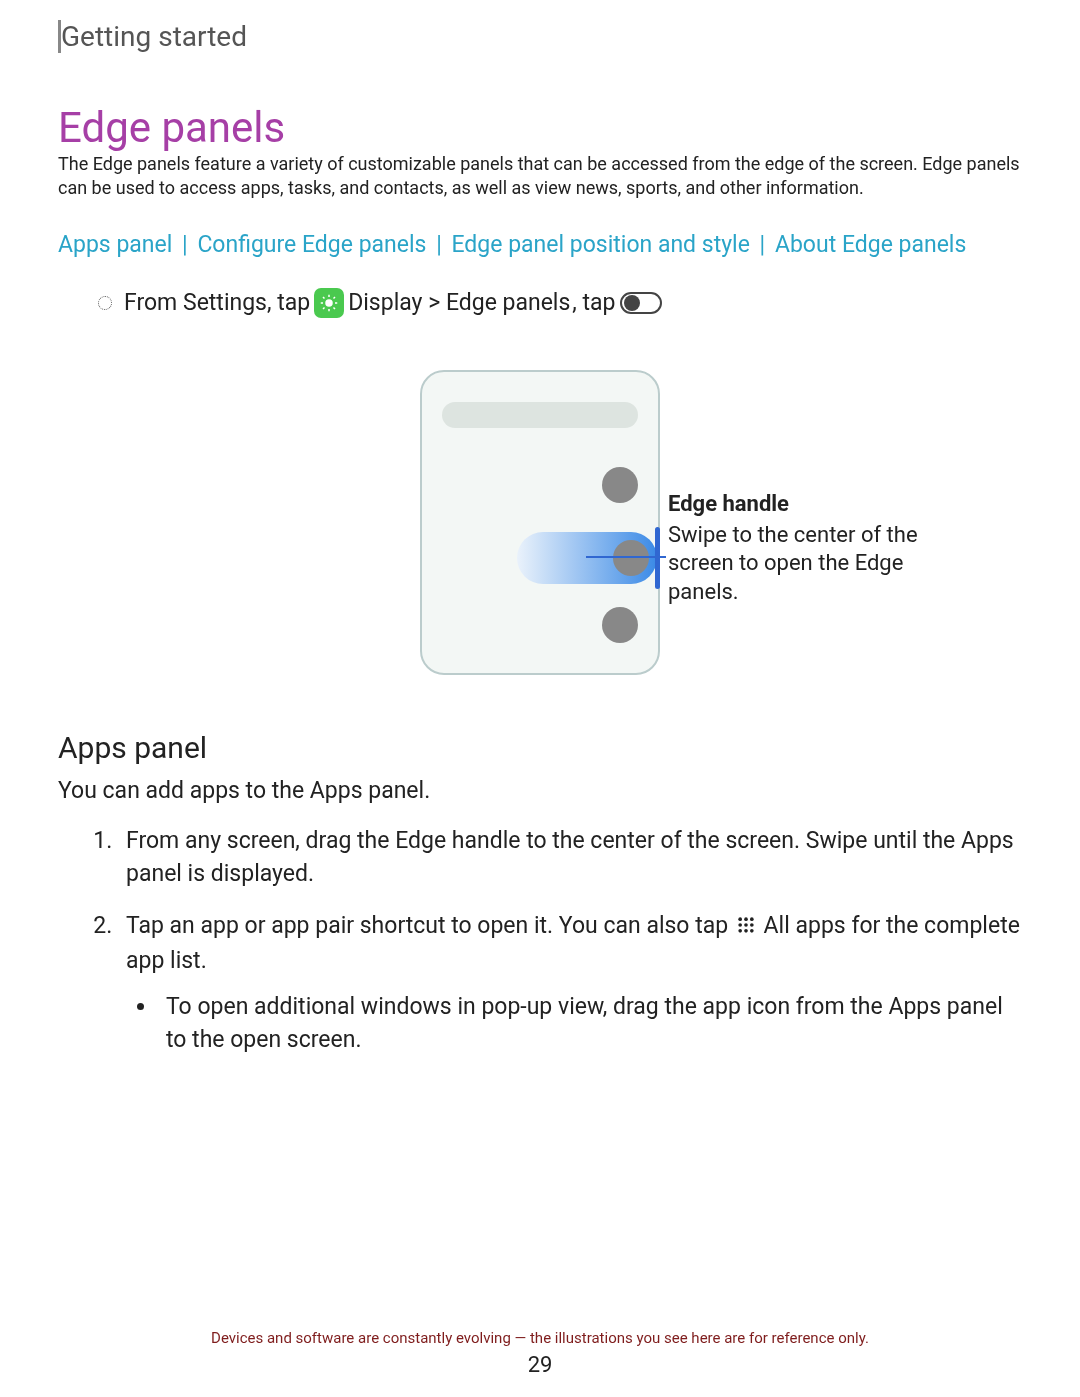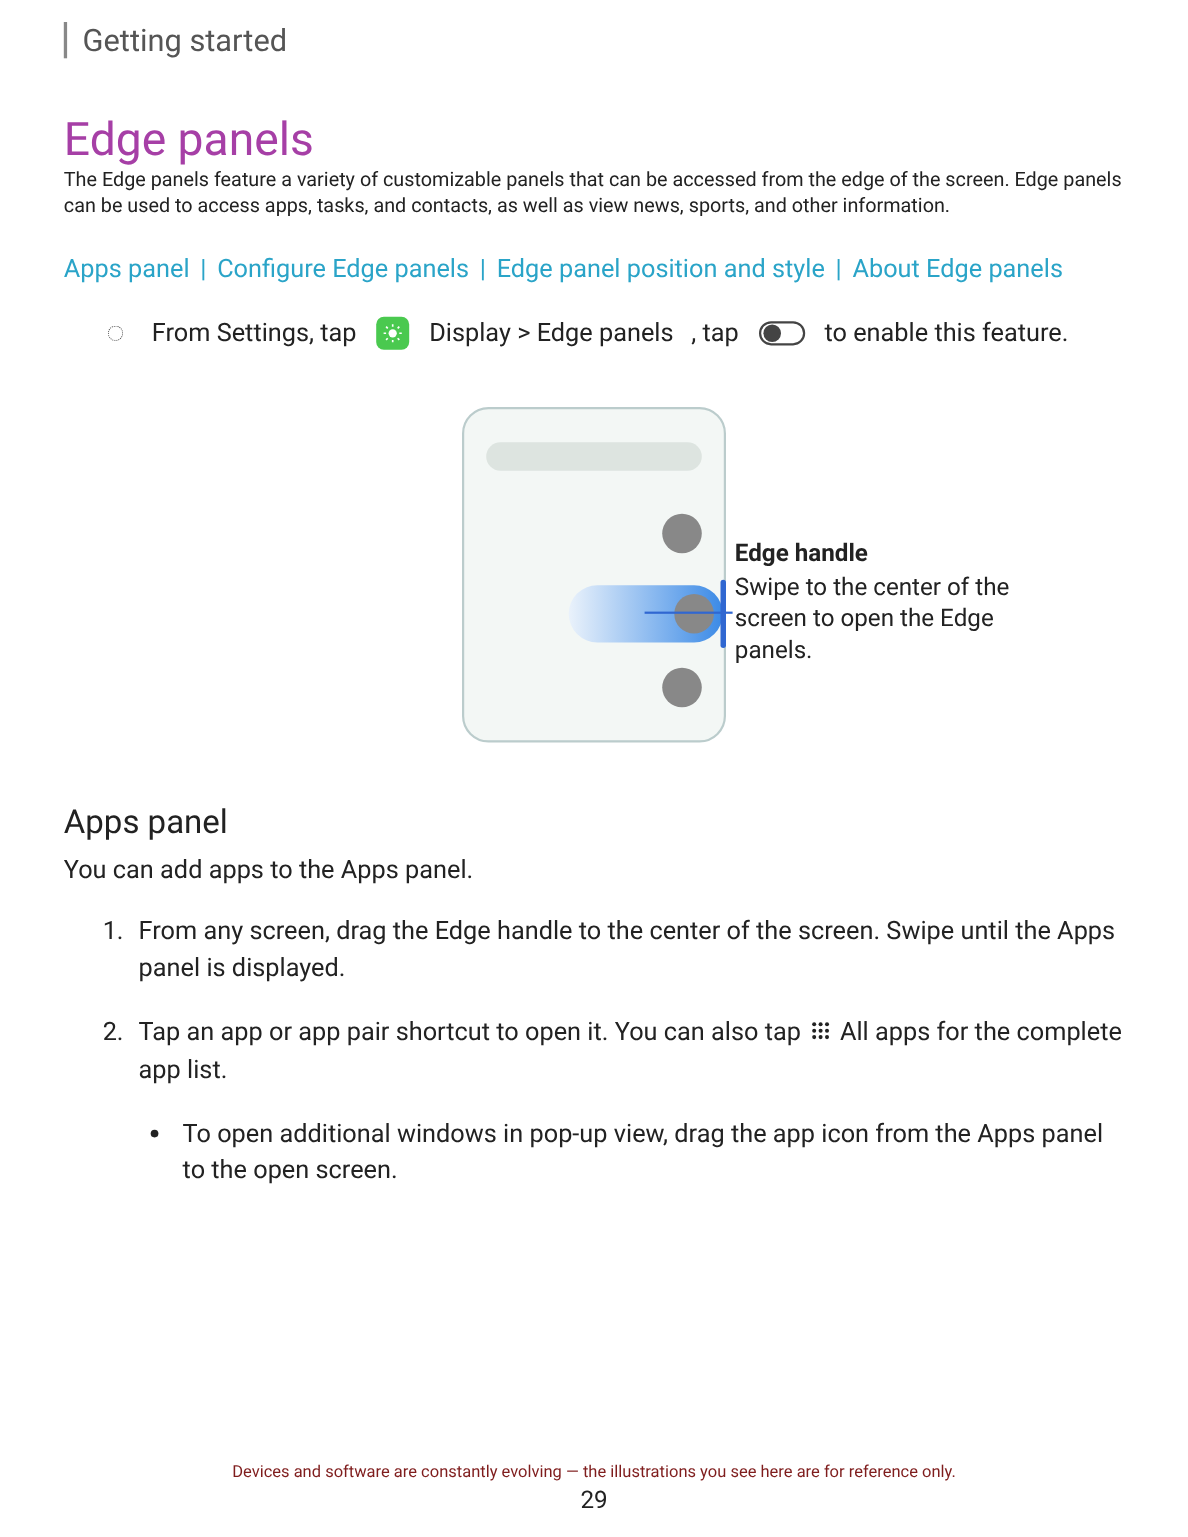"Getting started" .breadcrumb { padding-left: 14px -> none }
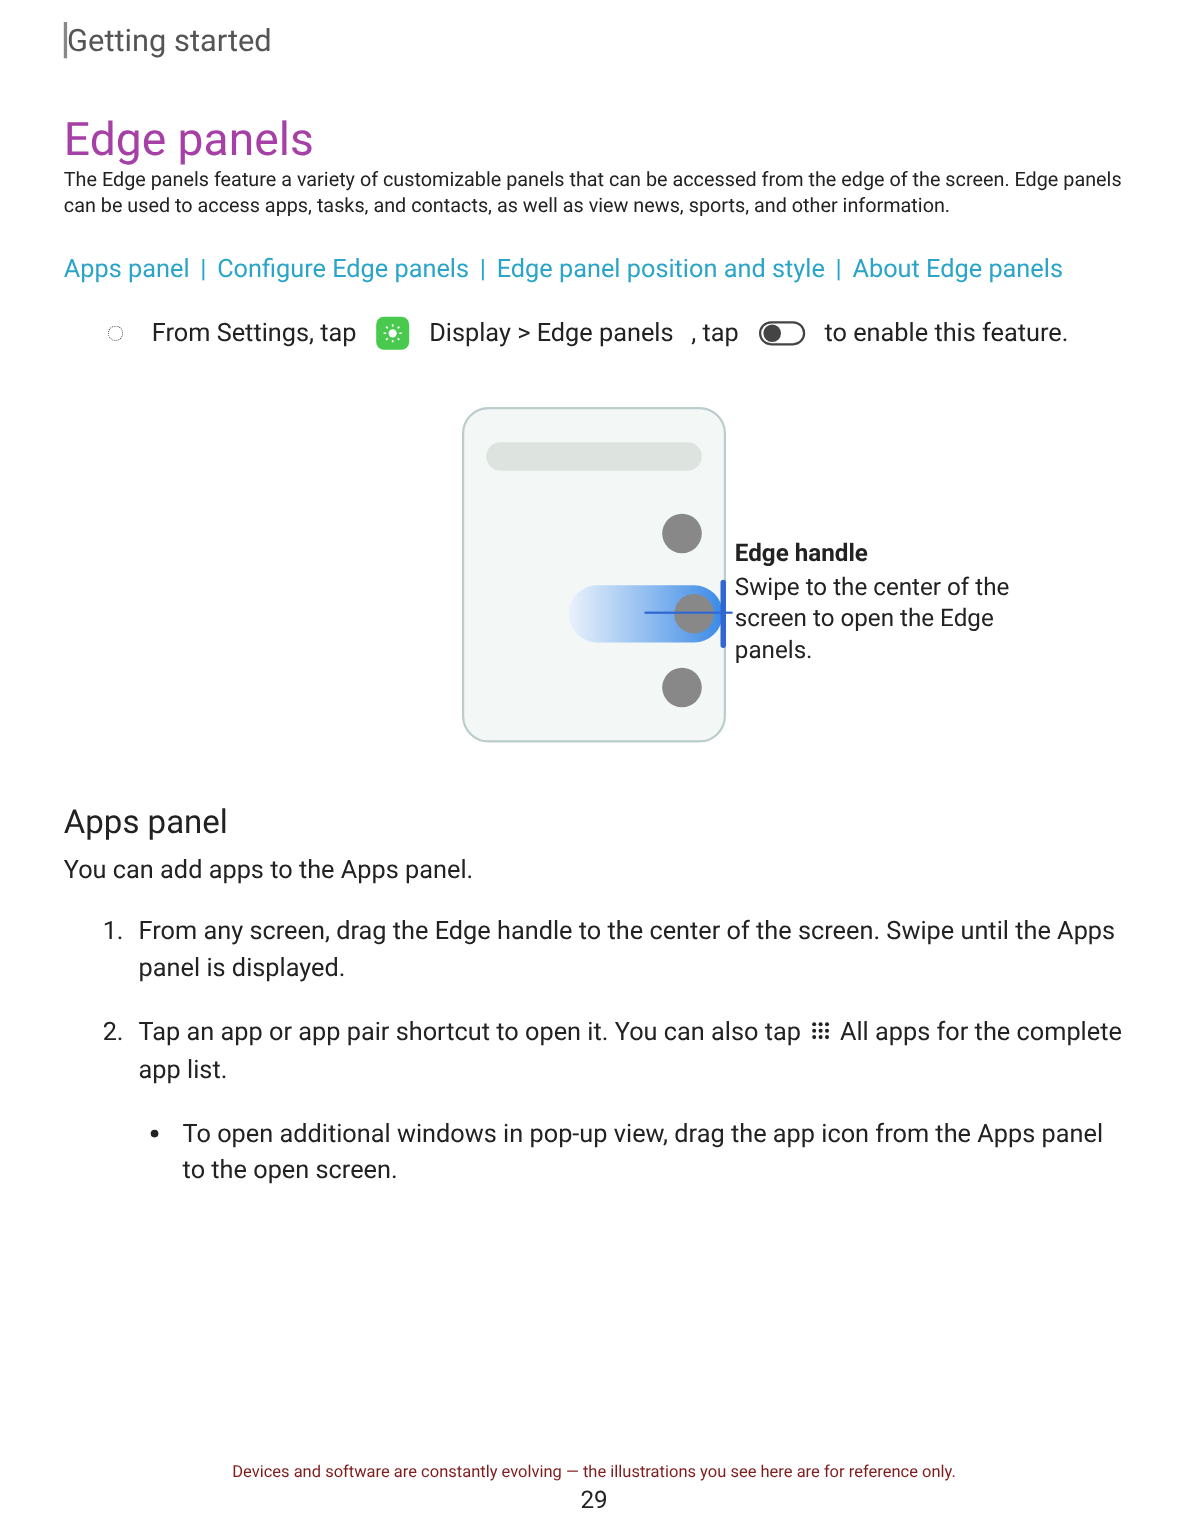"From Settings, tap" .step-row { gap: 16px -> 2px }
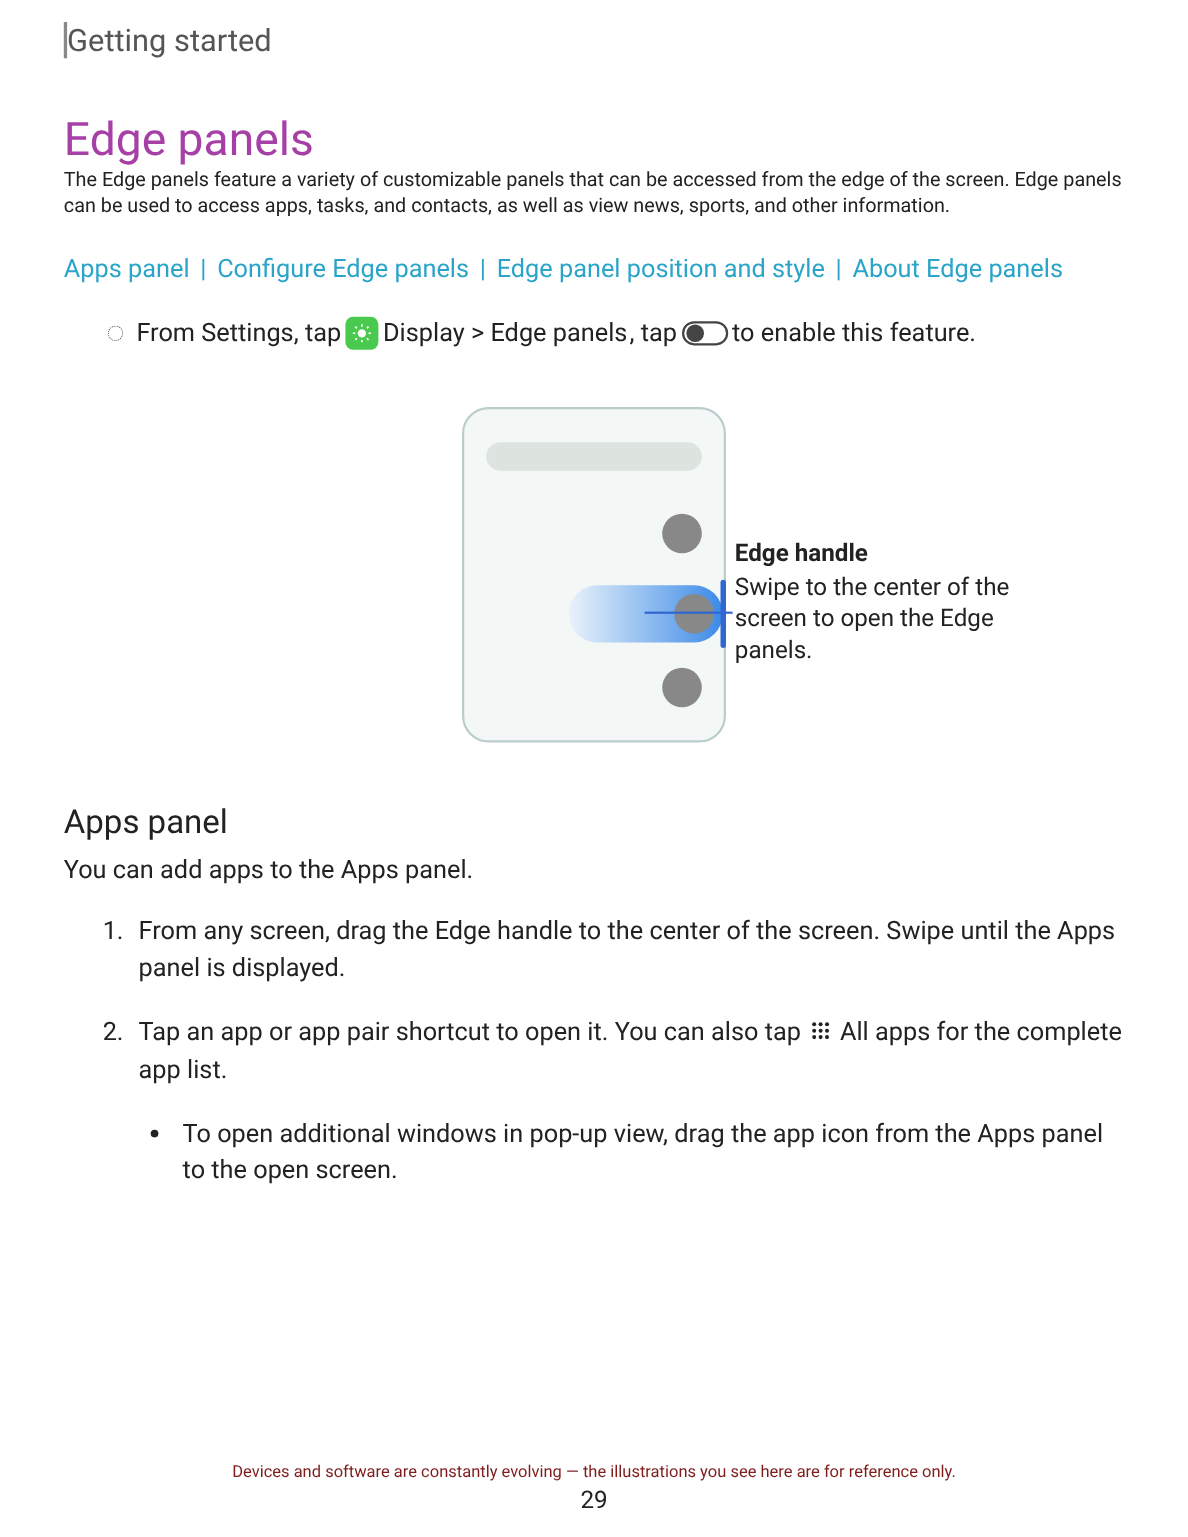"to enable this feature." span { html: <span>to enable this feature.</span> -> none }
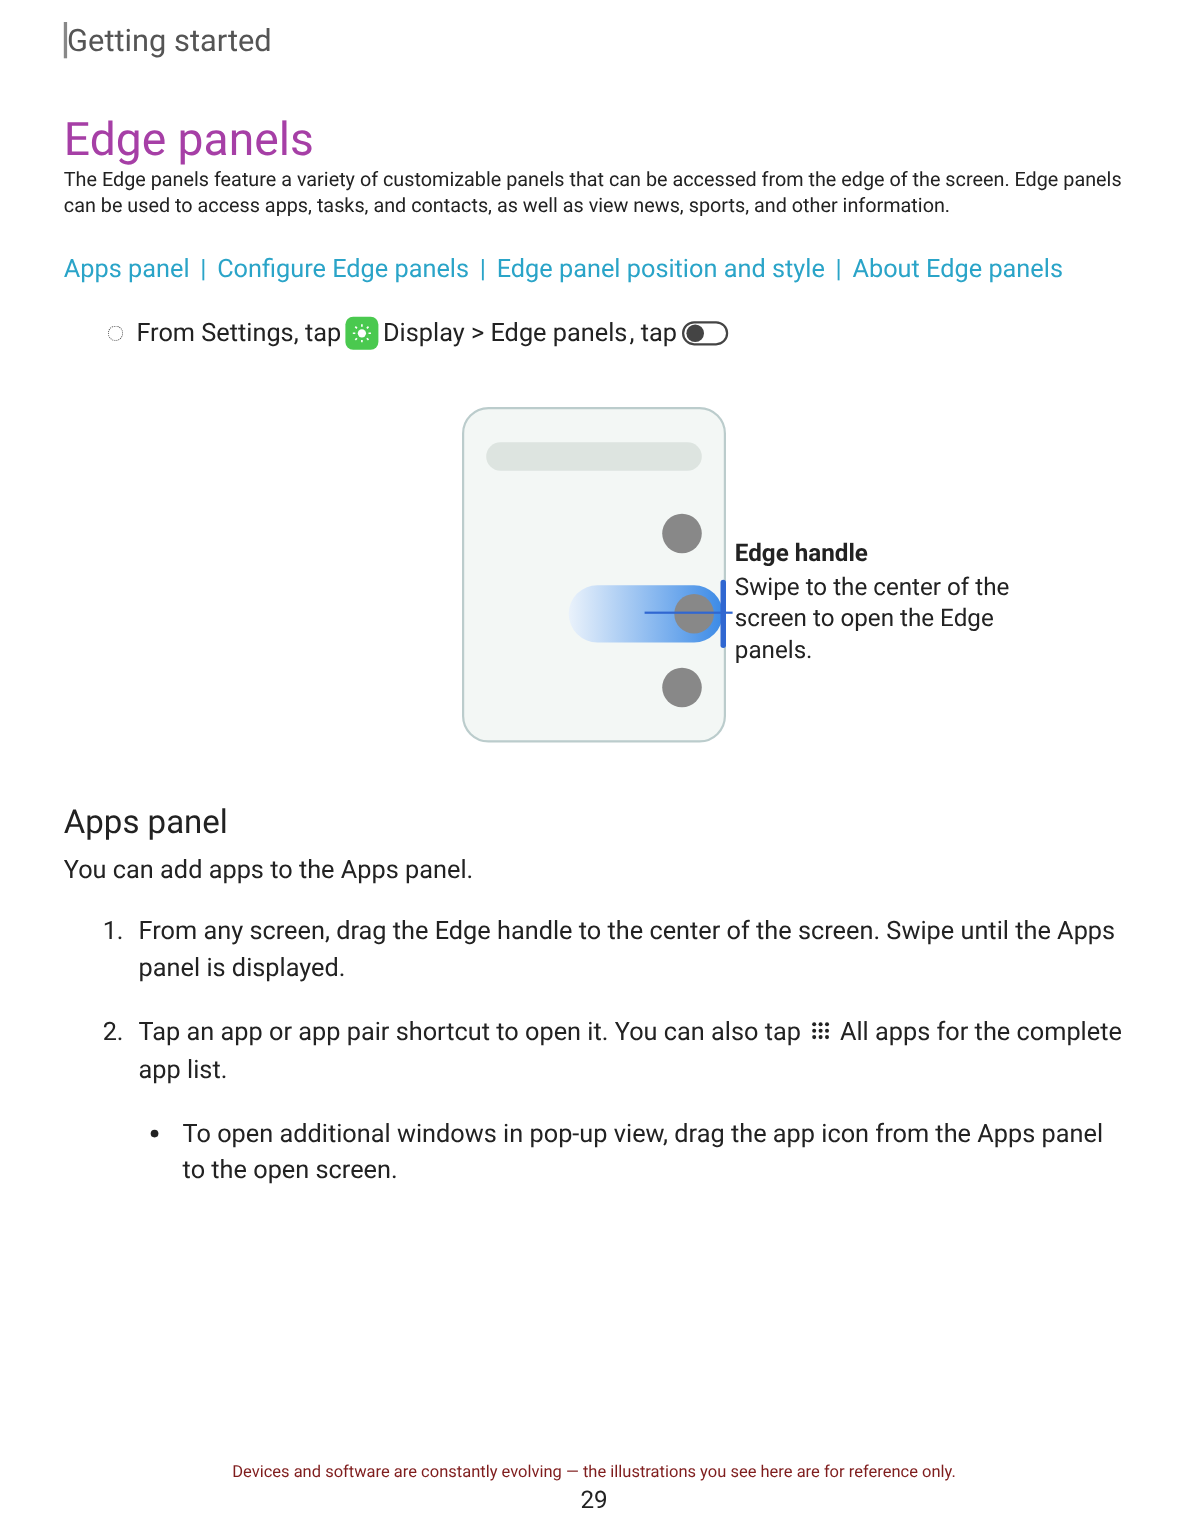"From any screen, drag the" ol.steps li { margin-top: 24px -> none }
